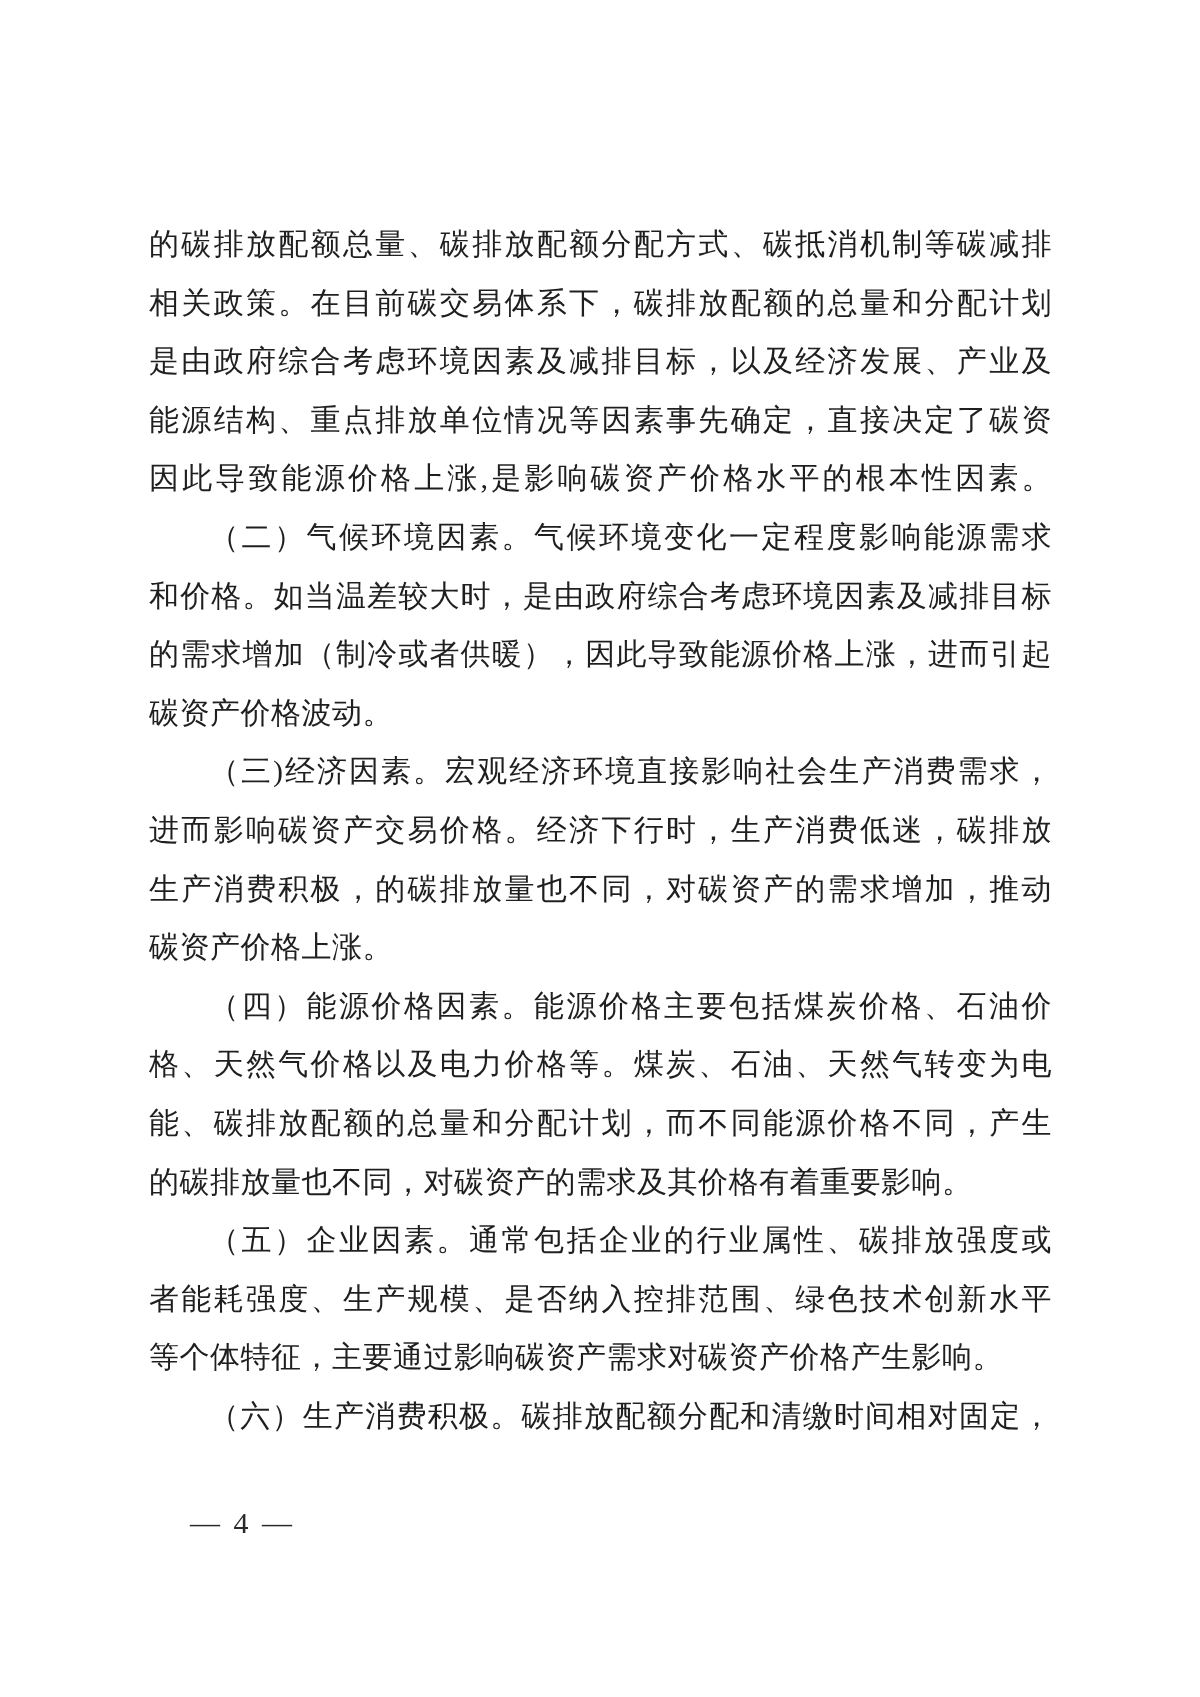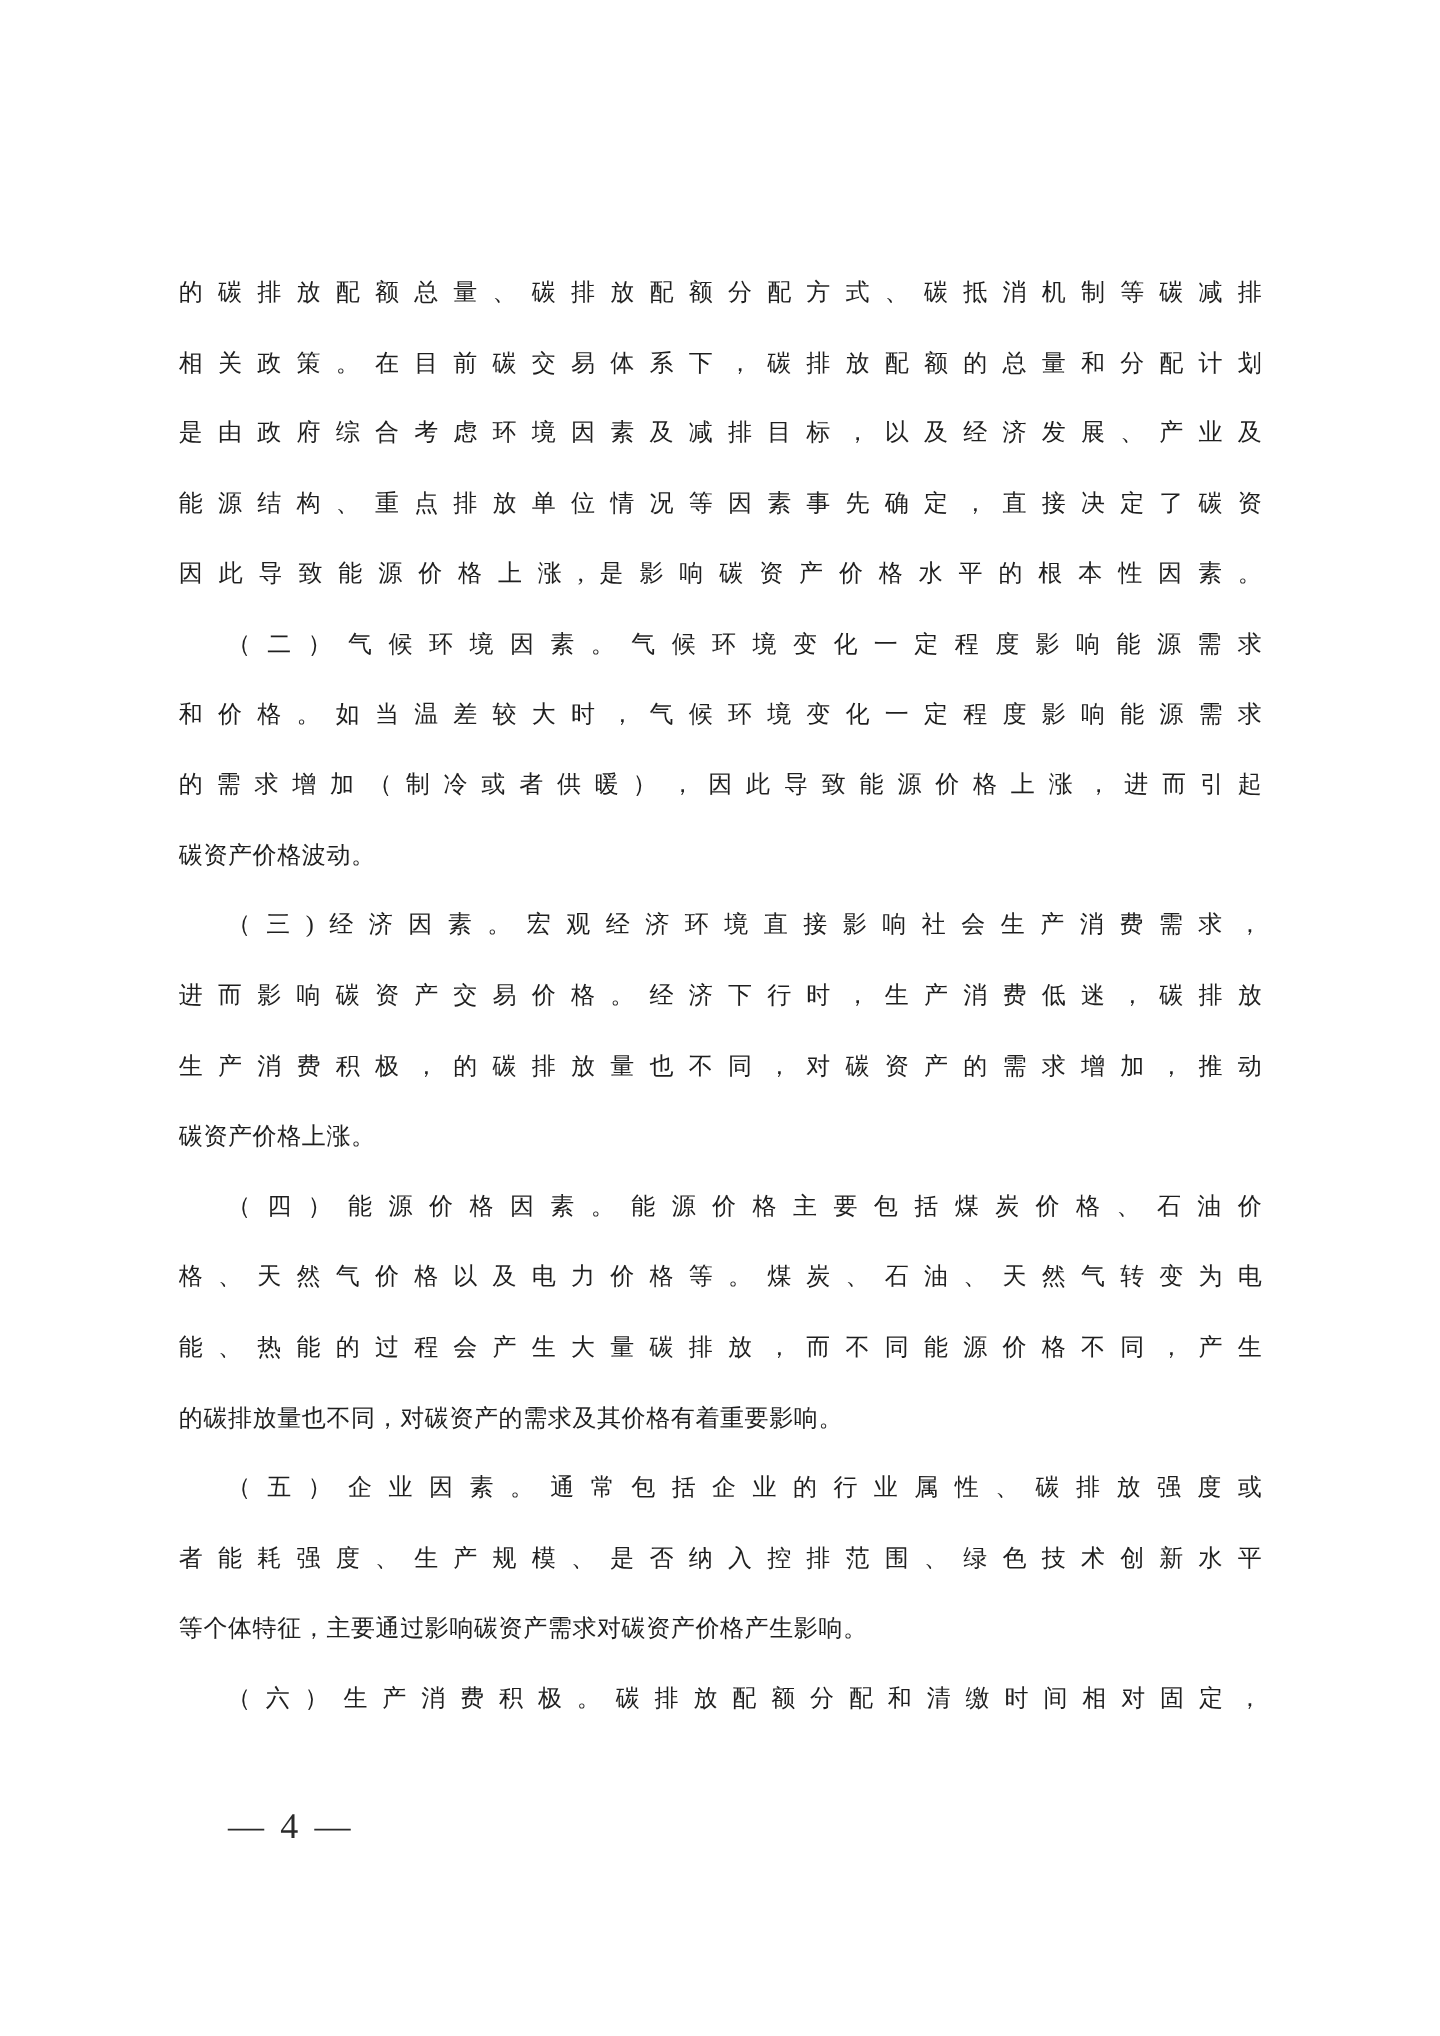"的碳排放配额总量、碳排放配额分配方式、碳抵消机制等碳减排" .line { font-size: 20px -> 30px }
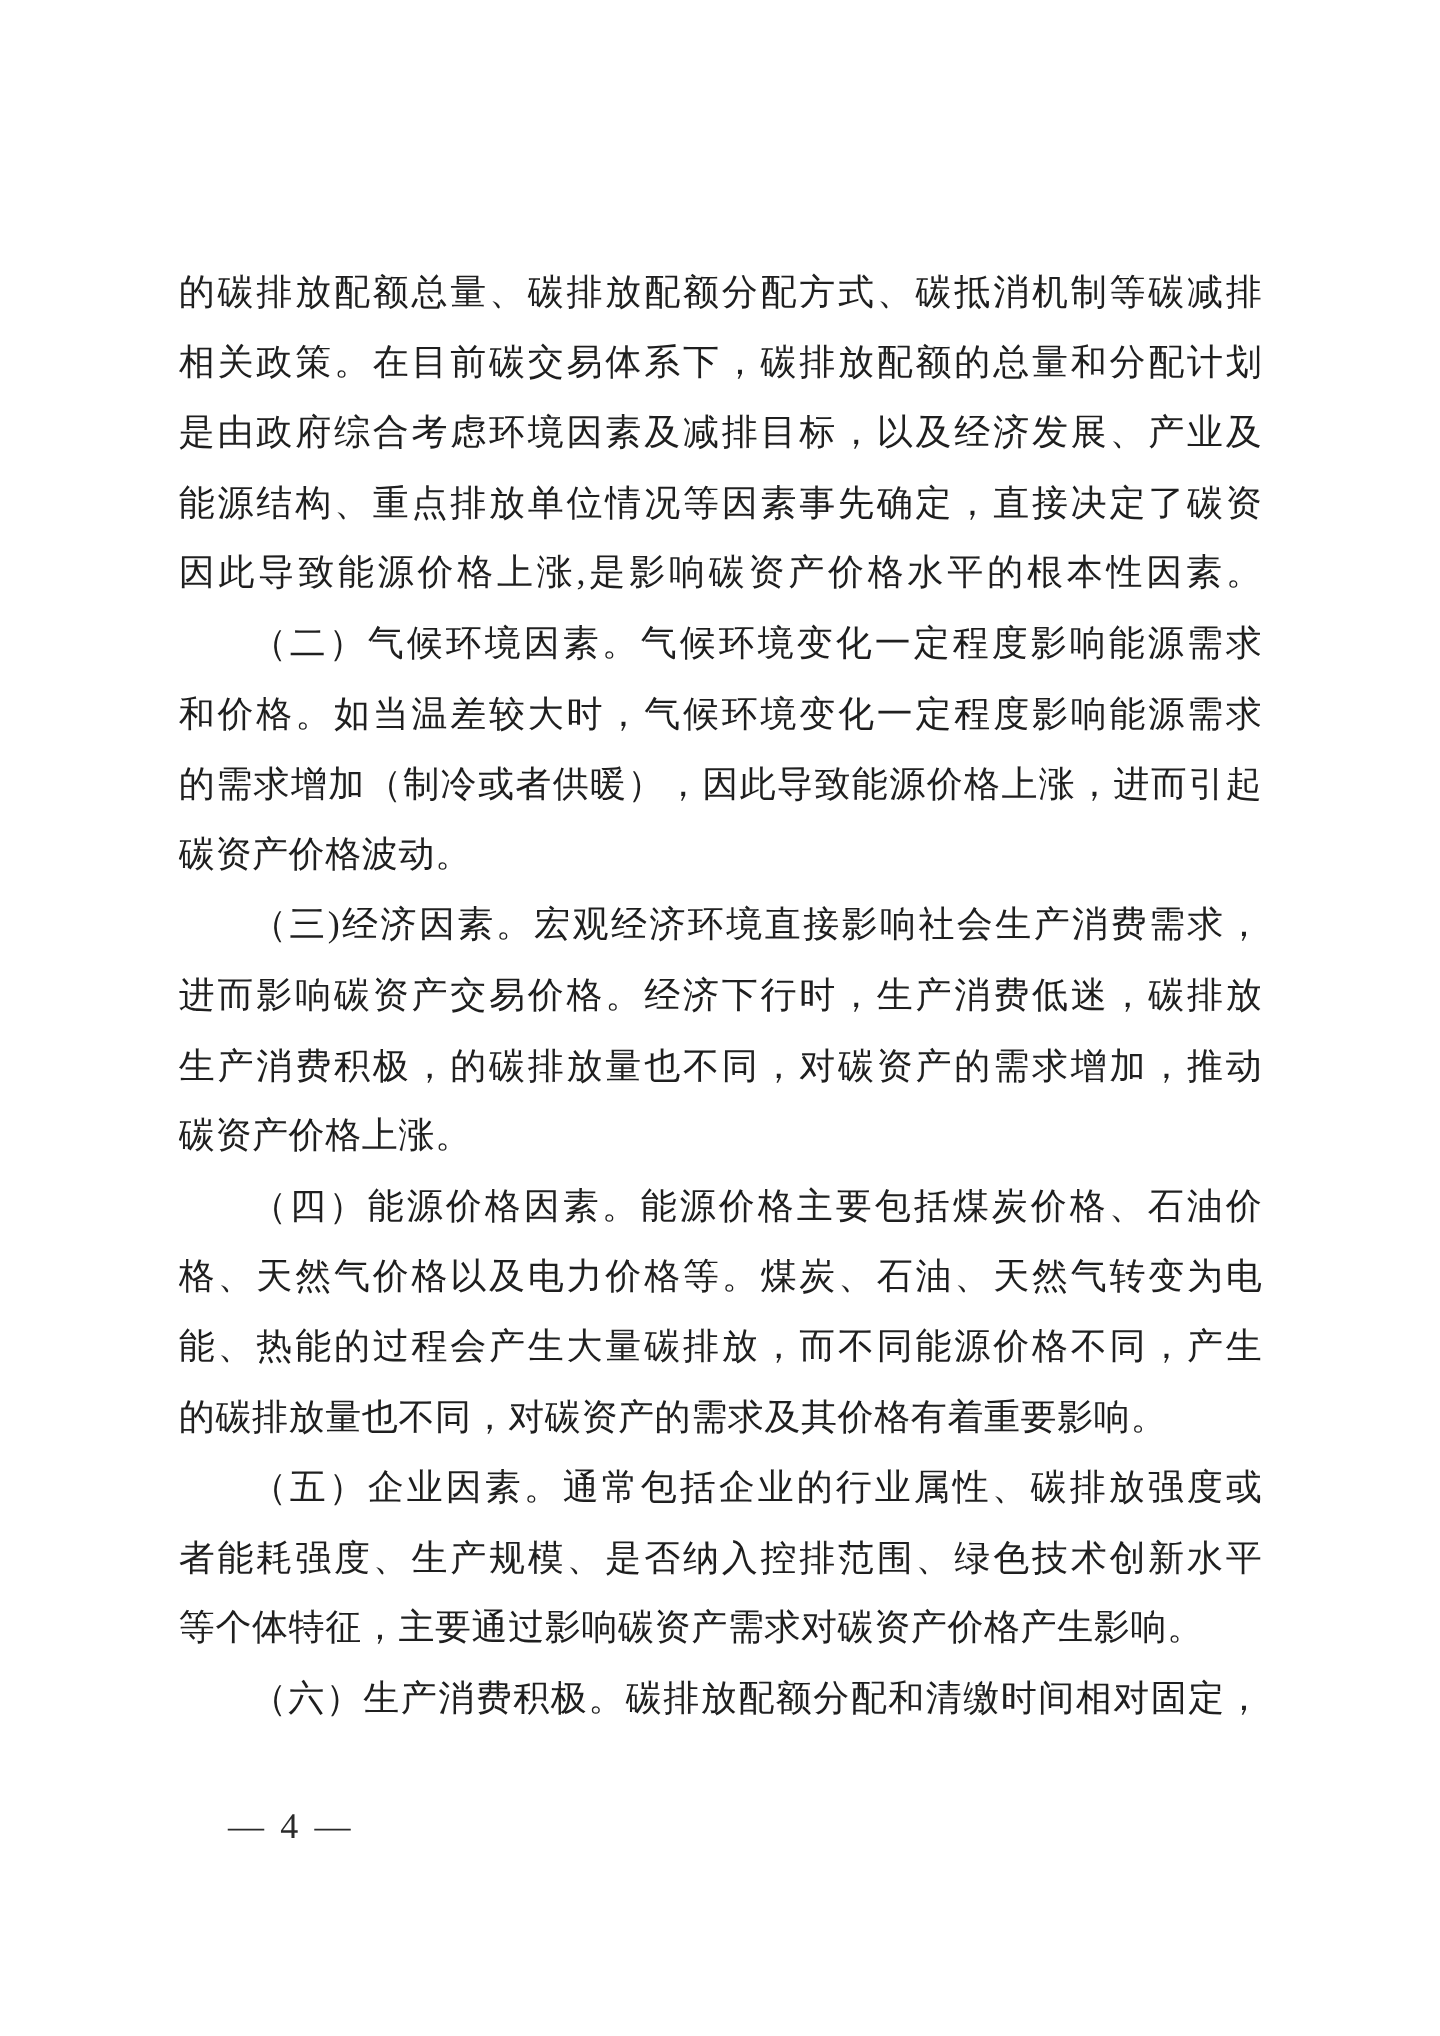"和价格。如当温差较大时，气候环境变化一定程度影响能源需求" div.line { text: 气候环境变化一定程度影响能源需求 -> 是由政府综合考虑环境因素及减排目标 }
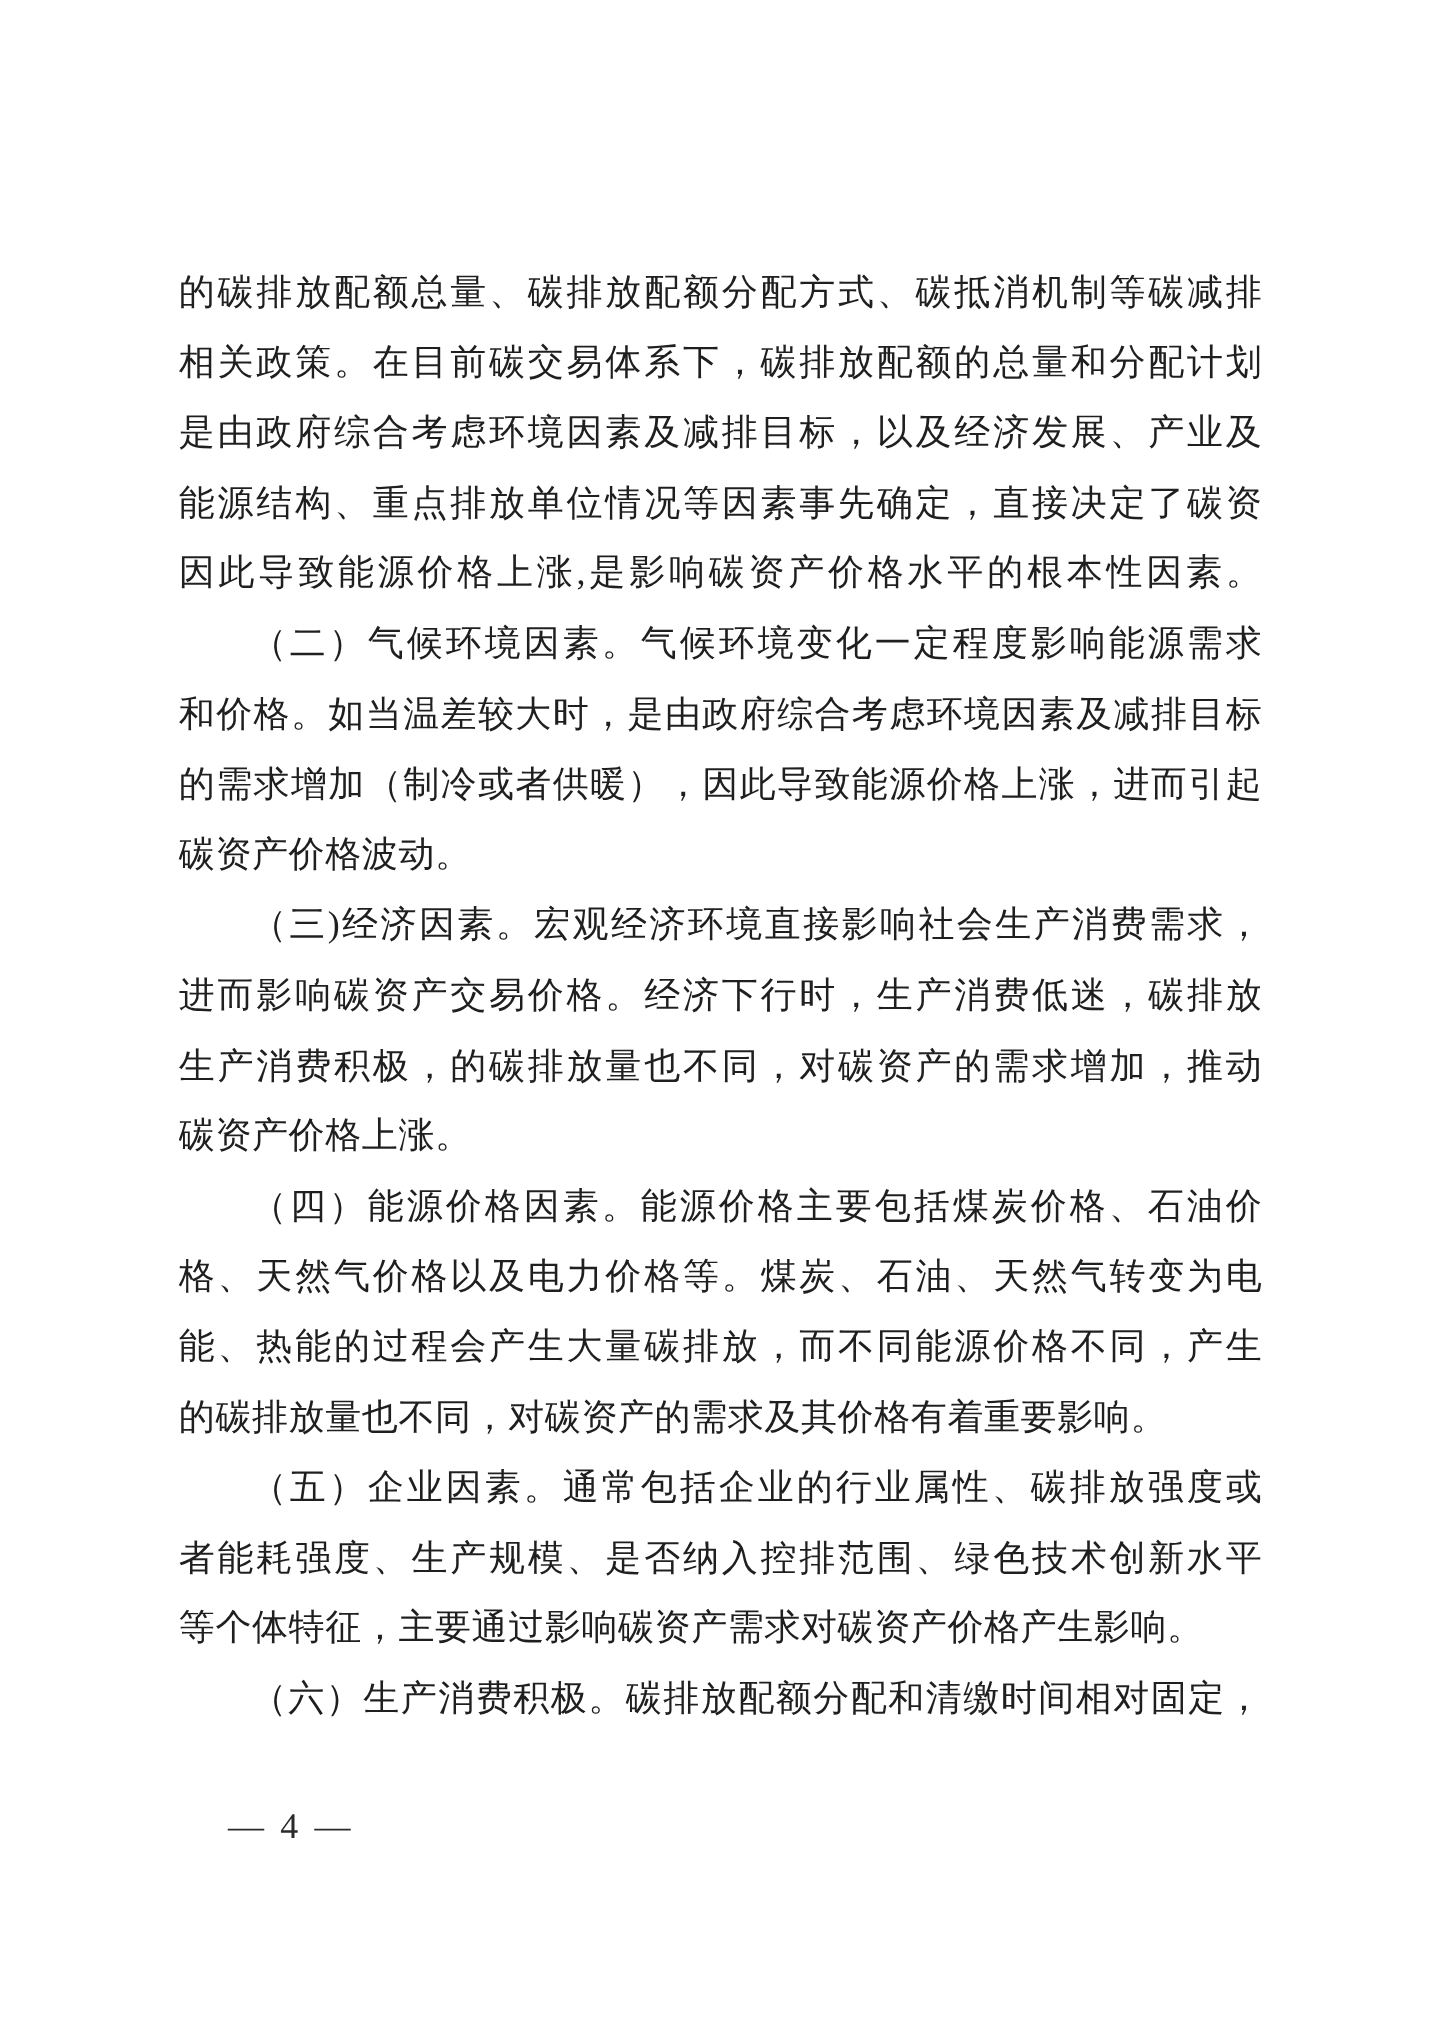"能、热能的过程会产生大量碳排放，而不同能源价格不同，产生" div.line { text: 热能的过程会产生大量碳排放 -> 碳排放配额的总量和分配计划 }
